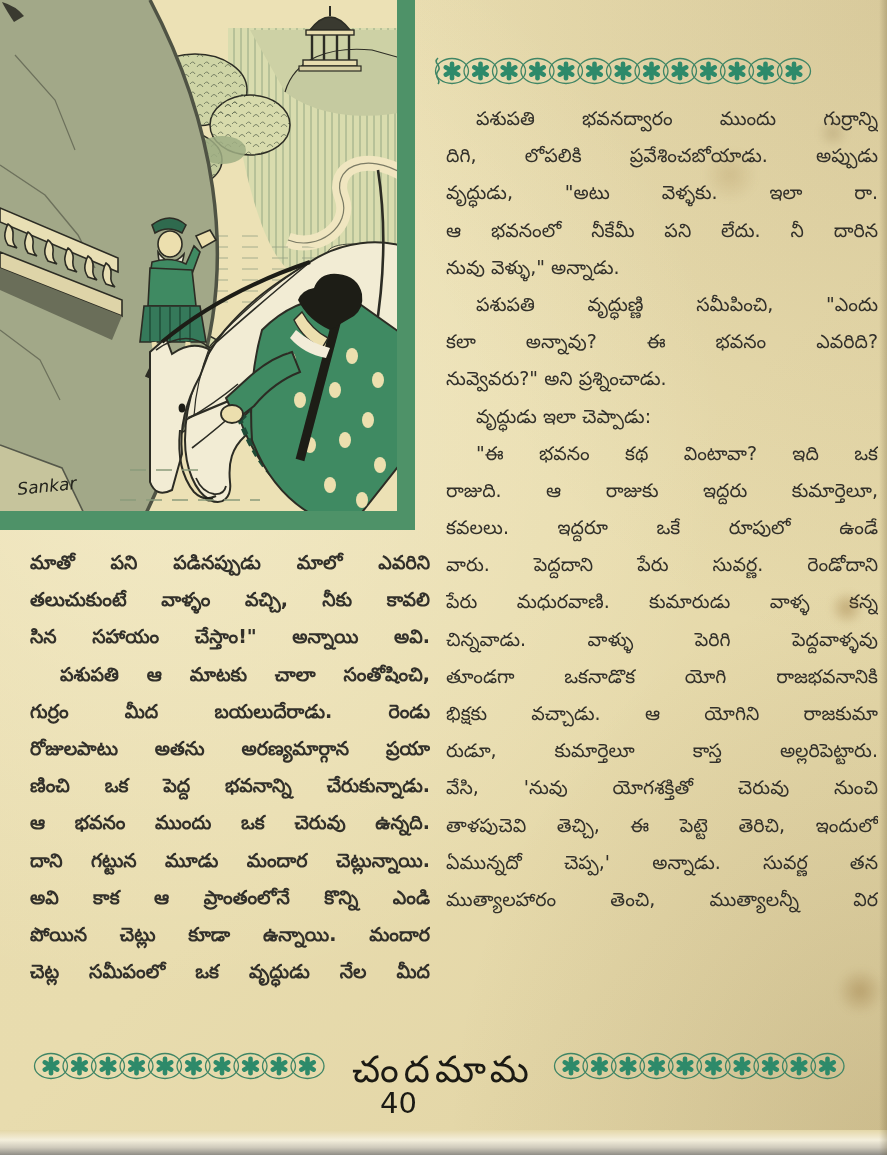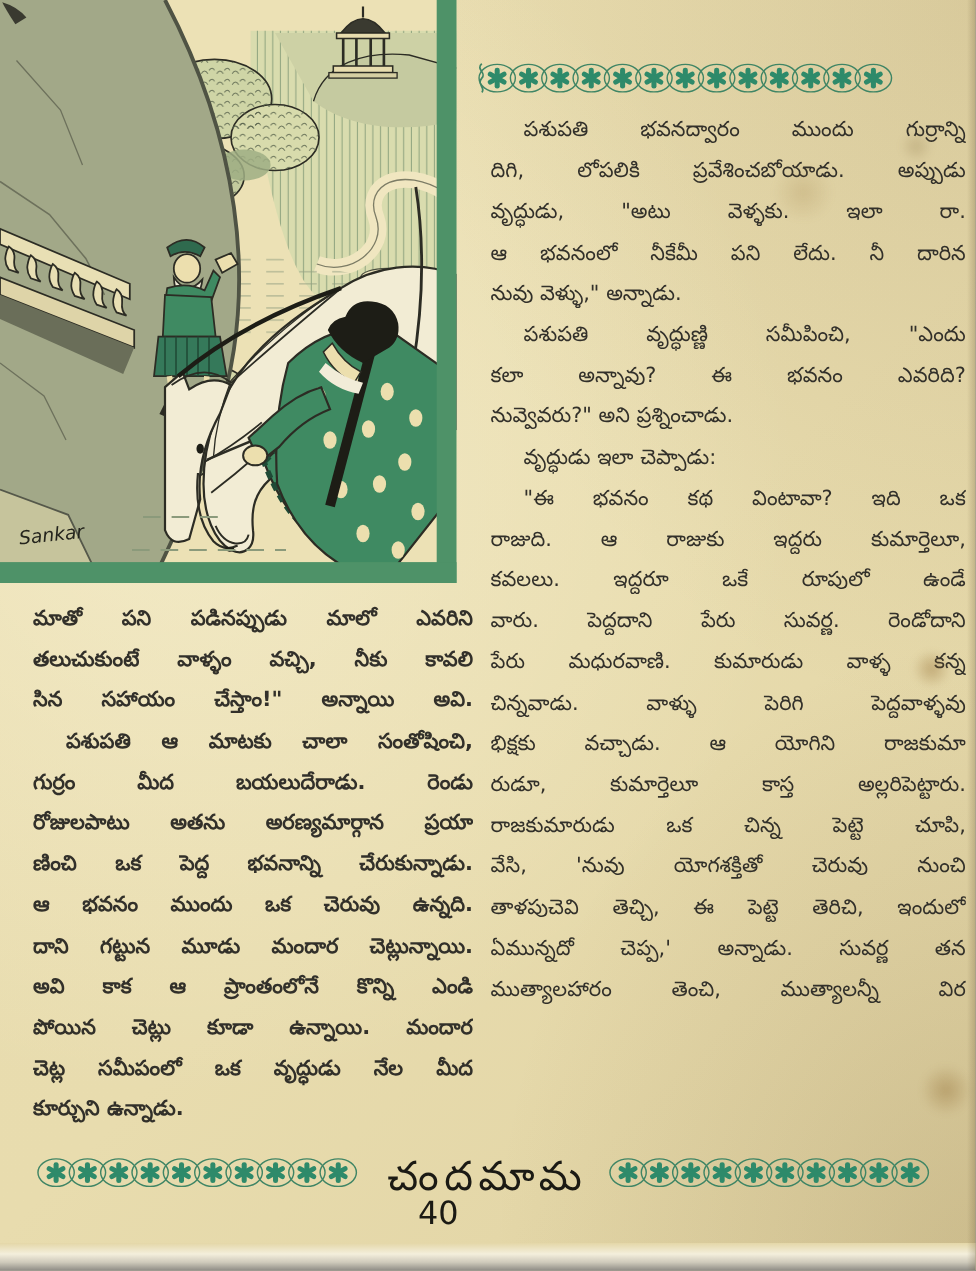"తూండగా ఒకనాడొక యోగి రాజభవనానికి" div.tline { html: none -> <div>తూండగా ఒకనాడొక యోగి రాజభవనానికి</div> }
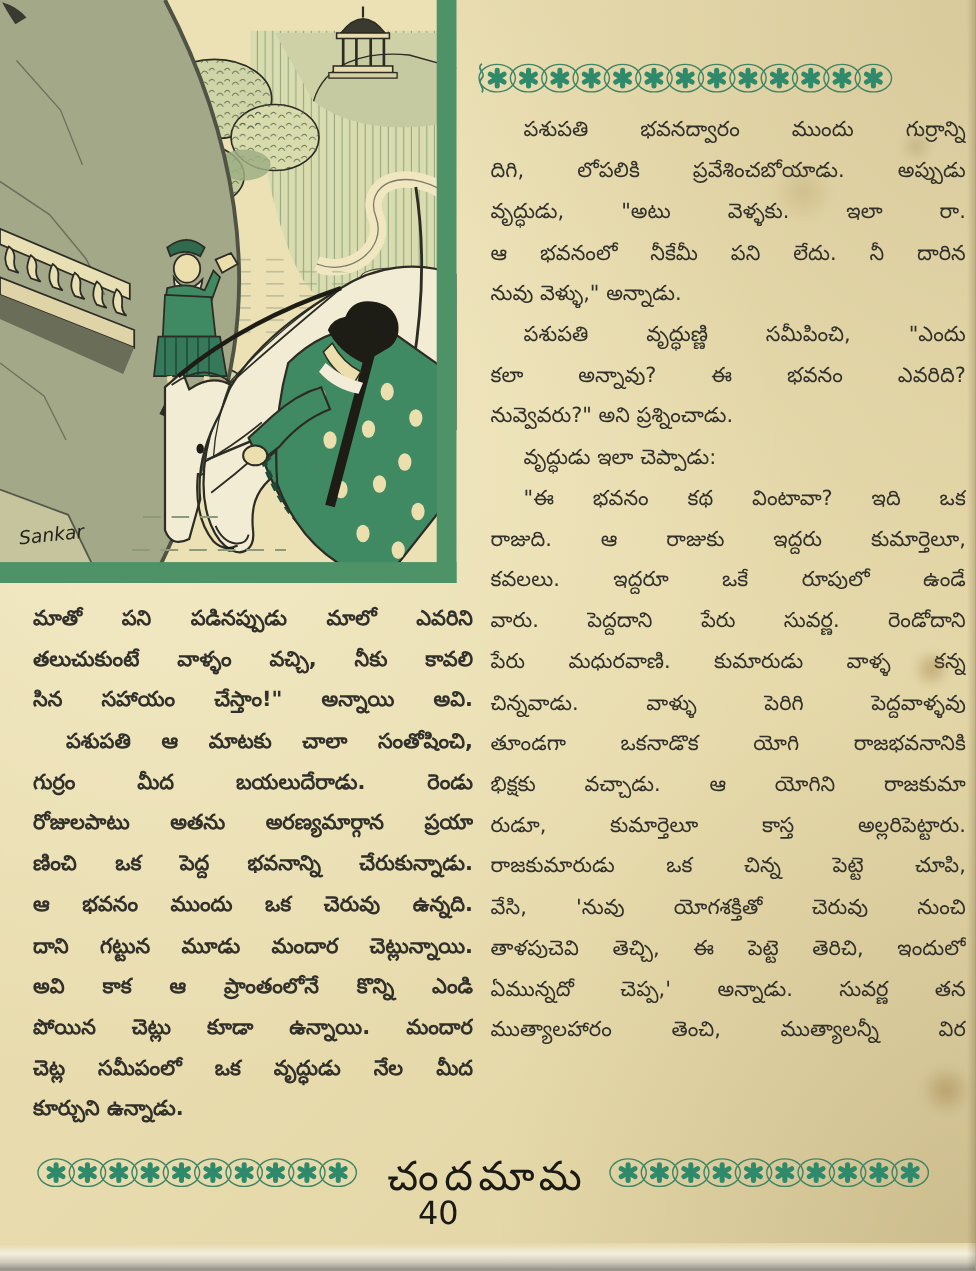"రాజకుమారుడు ఒక చిన్న పెట్టె చూపి," div.tline { html: <div>రాజకుమారుడు ఒక చిన్న పెట్టె చూపి,</div> -> none }
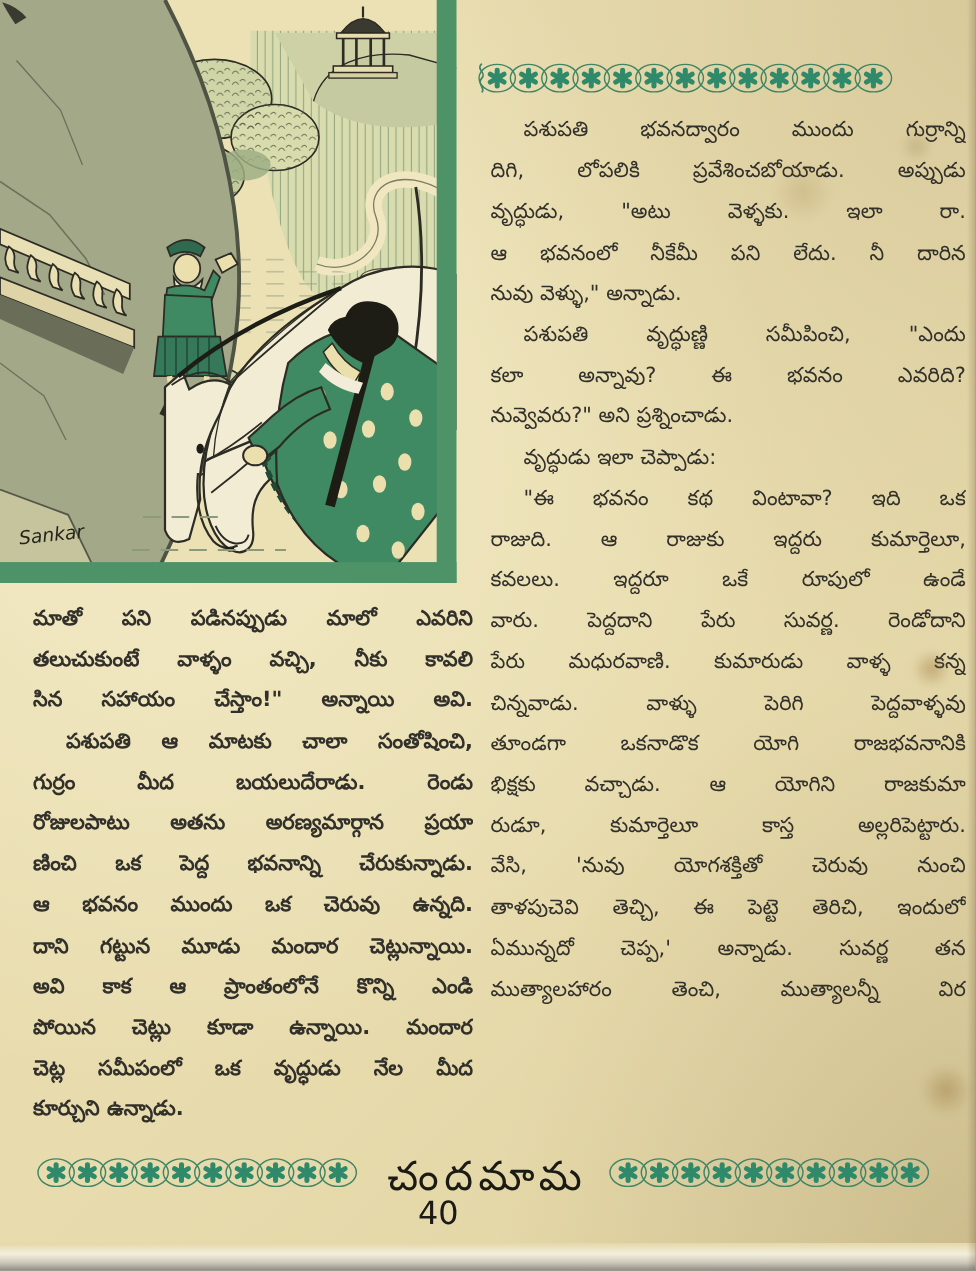"కూర్చుని ఉన్నాడు." div.tline { html: <div>కూర్చుని ఉన్నాడు.</div> -> none }
